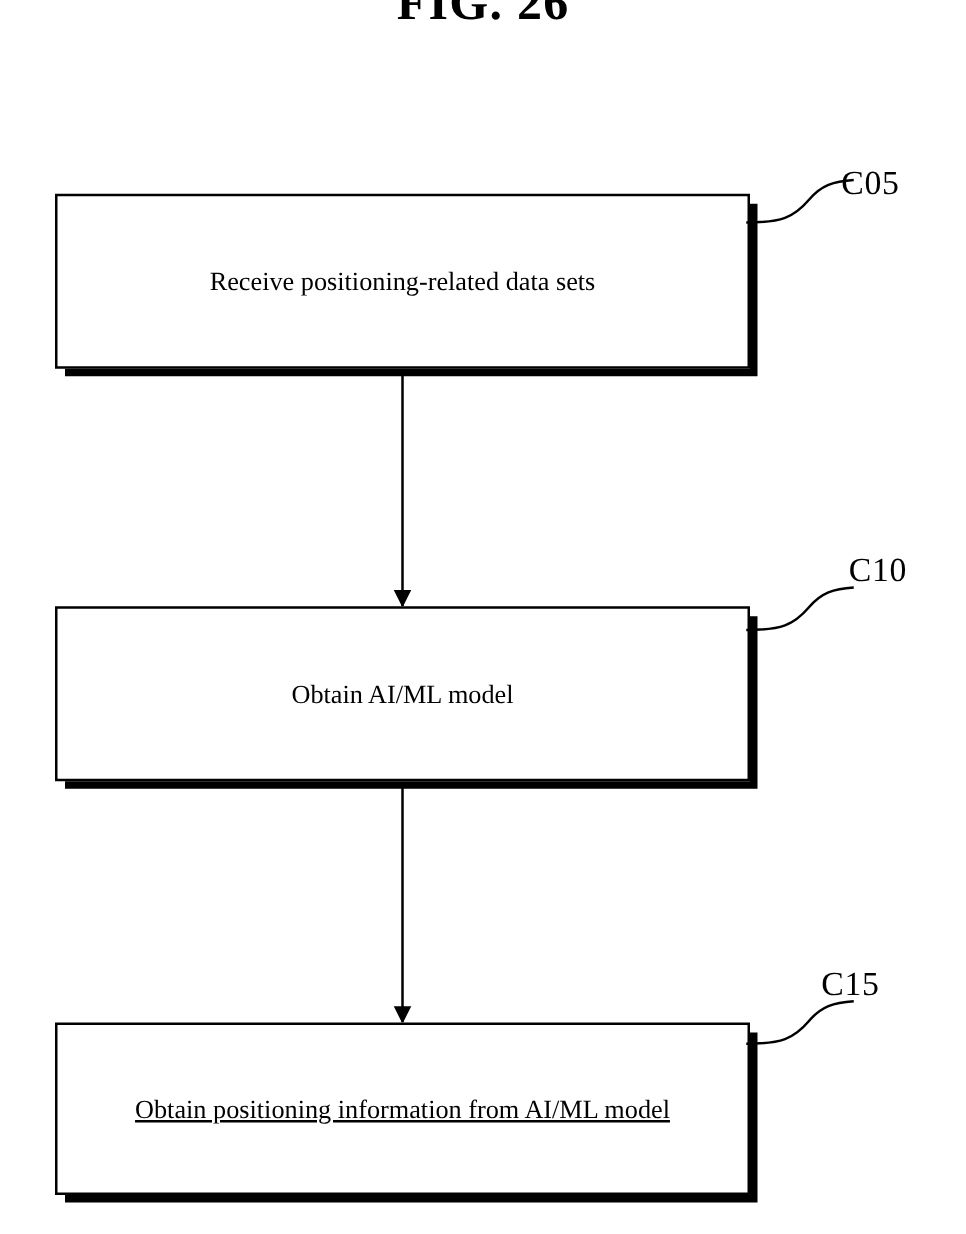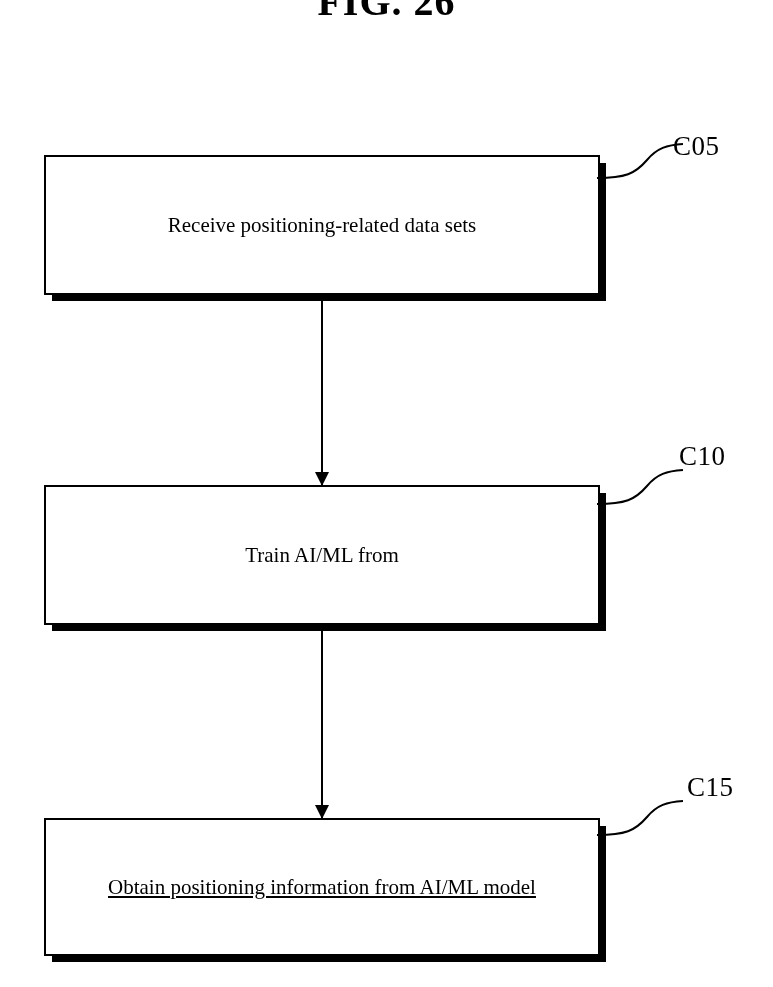"Train AI/ML from" span { text: Train AI/ML from -> Obtain AI/ML model }
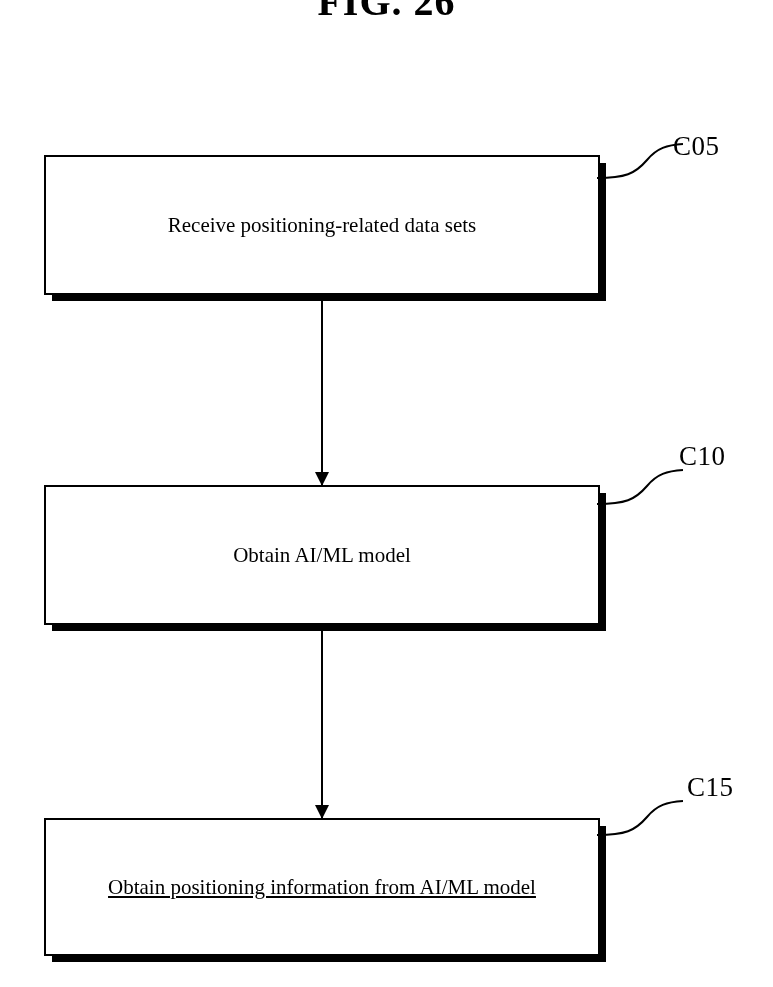"C15" #label-c15 { left: 687px -> 657px }
